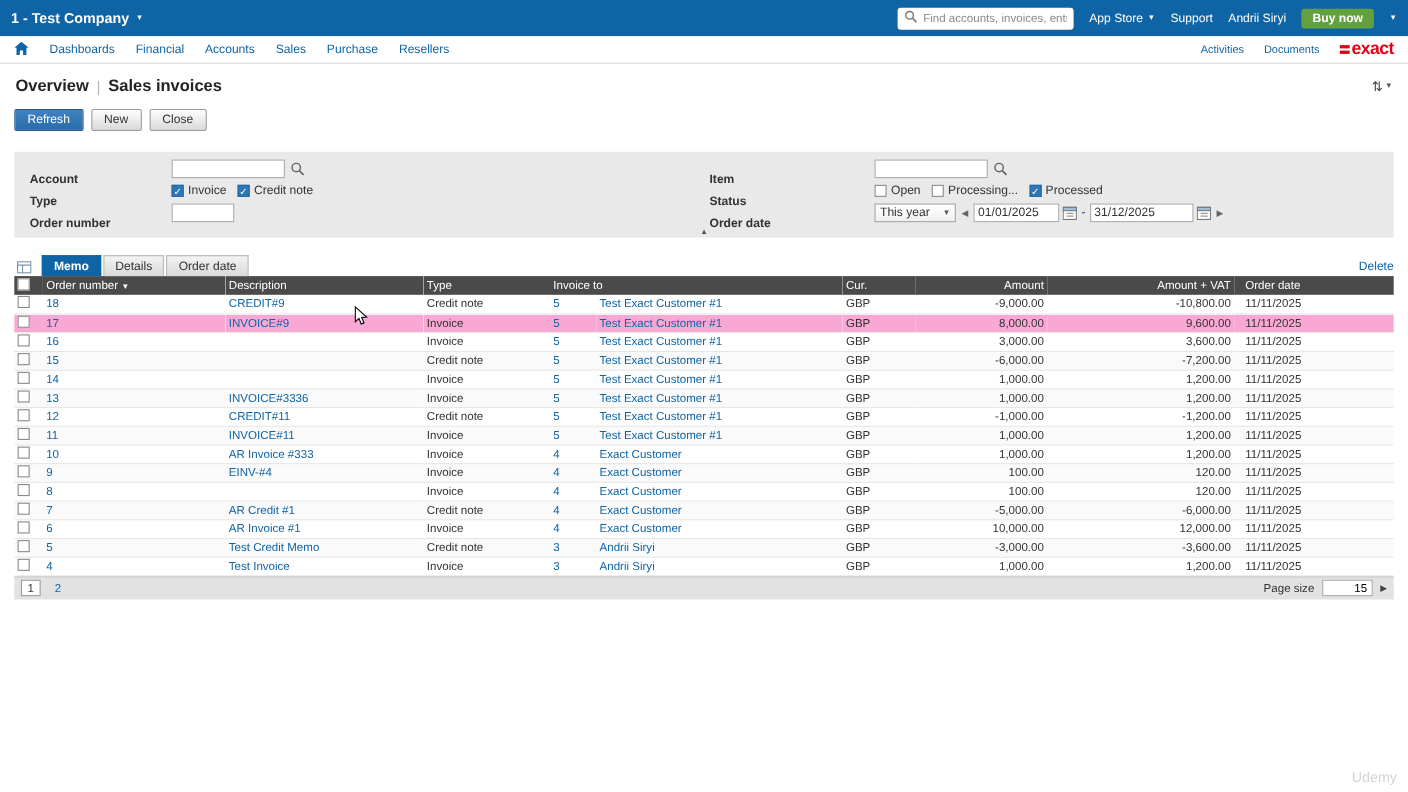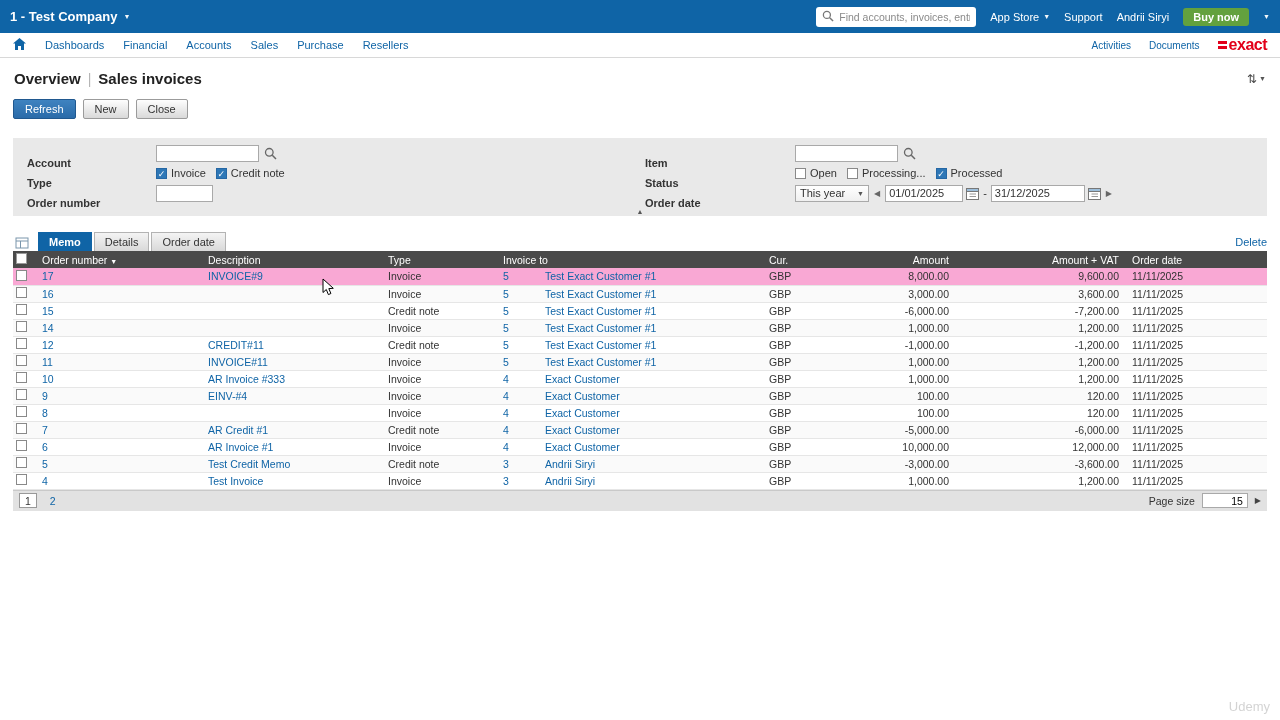"18" tr { html: none -> <tr> <td><span></span></td> <td><a>18</a></td> <td><a>CREDIT#9</a></td> <td>Credit note</td> <td><a>5</a></td> <td><a>Test Exact Customer #1</a></td> <td>GBP</td> <td>-9,000.00</td> <td>-10,800.00</td> <td>11/11/2025</td> </tr> }
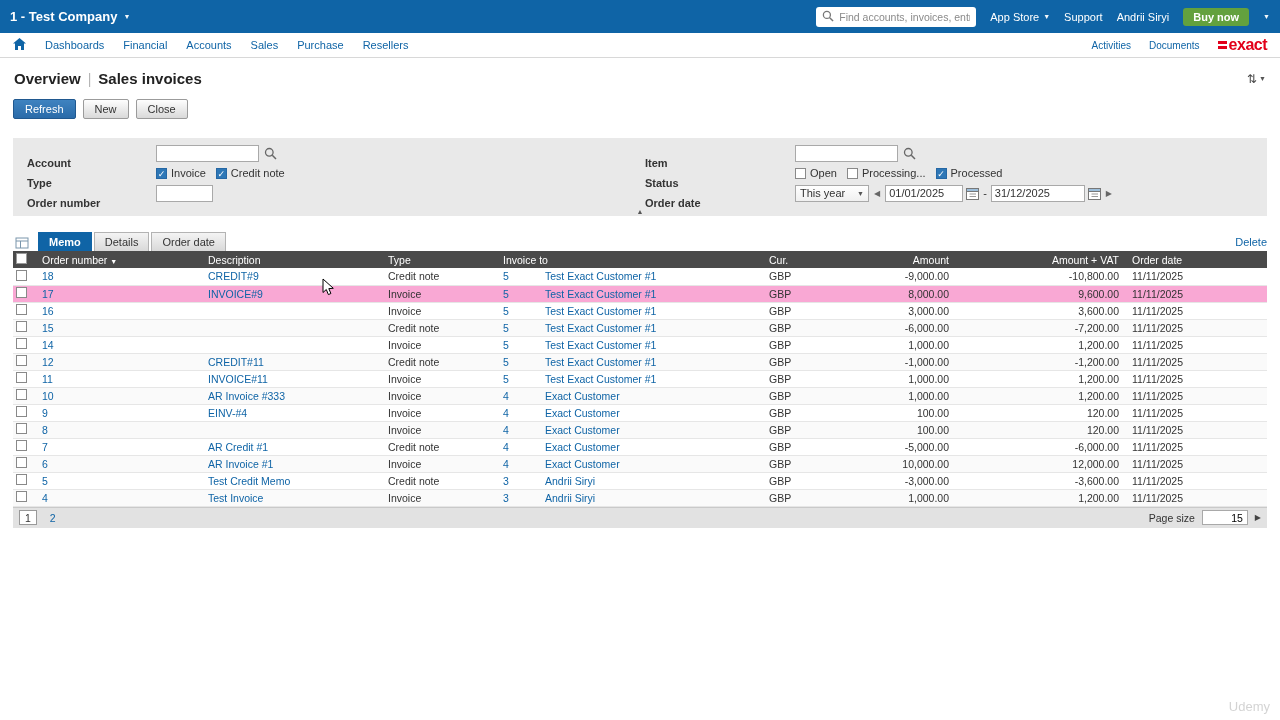"13" tr { html: none -> <tr> <td><span></span></td> <td><a>13</a></td> <td><a>INVOICE#3336</a></td> <td>Invoice</td> <td><a>5</a></td> <td><a>Test Exact Customer #1</a></td> <td>GBP</td> <td>1,000.00</td> <td>1,200.00</td> <td>11/11/2025</td> </tr> }
